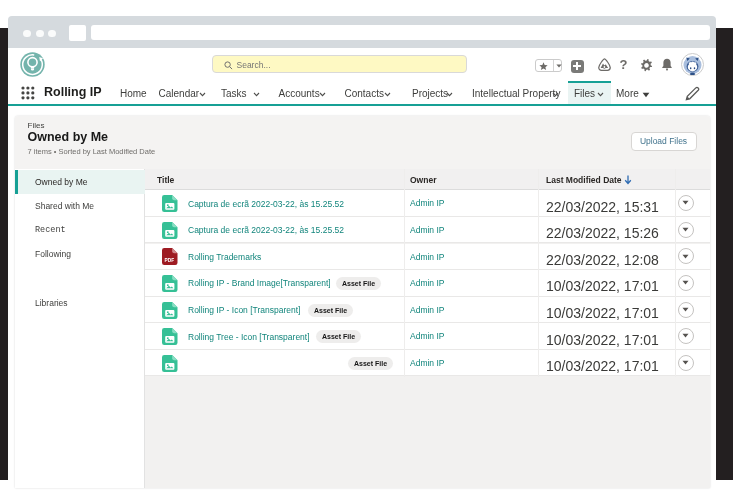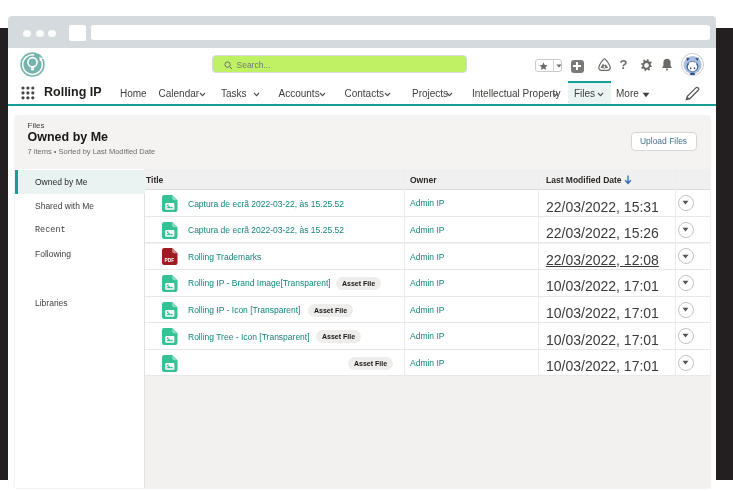"Search..." #searchbox { background: #bef264 -> #fef9c3 }
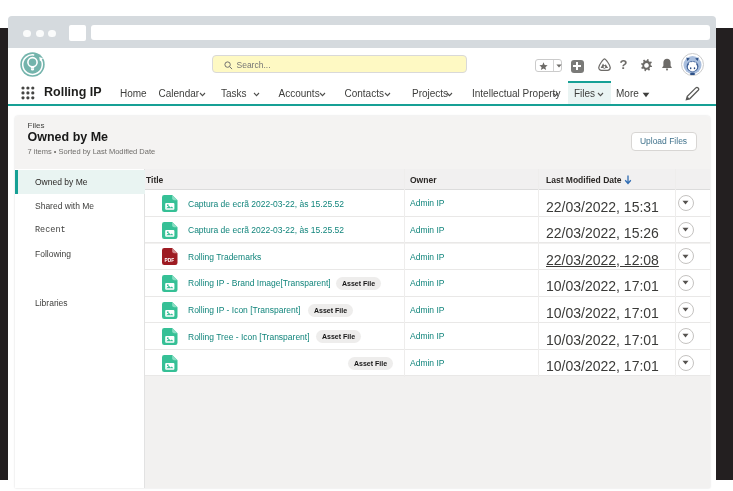"Title" div.th { left: 1px -> 12px }
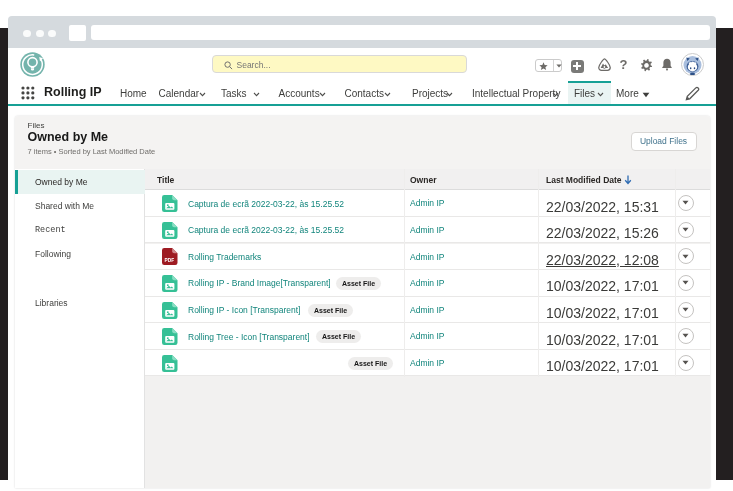"22/03/2022, 12:08" div.datetxt { text-decoration: underline -> none }
